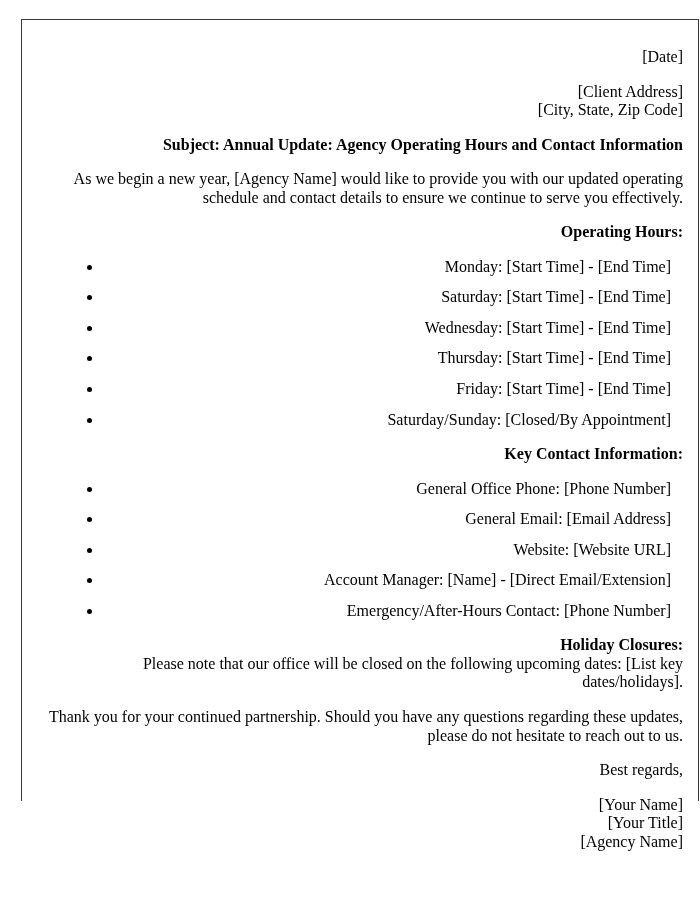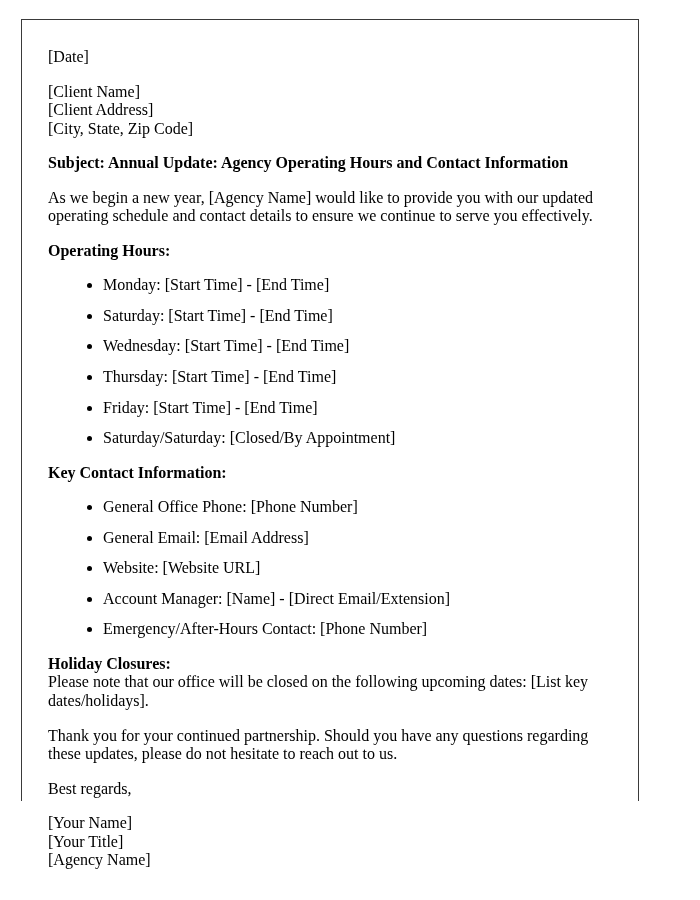"[Date]" .letter { text-align: none -> right; width: 618px -> 678px }
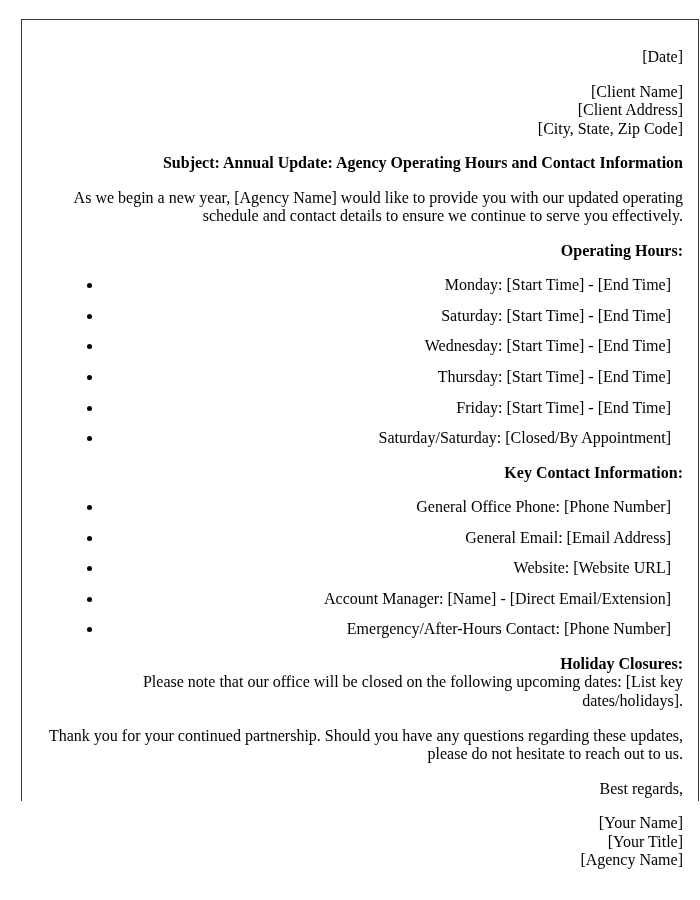"[Client Name]" span.line { html: <span>[Client Name]</span> -> none }
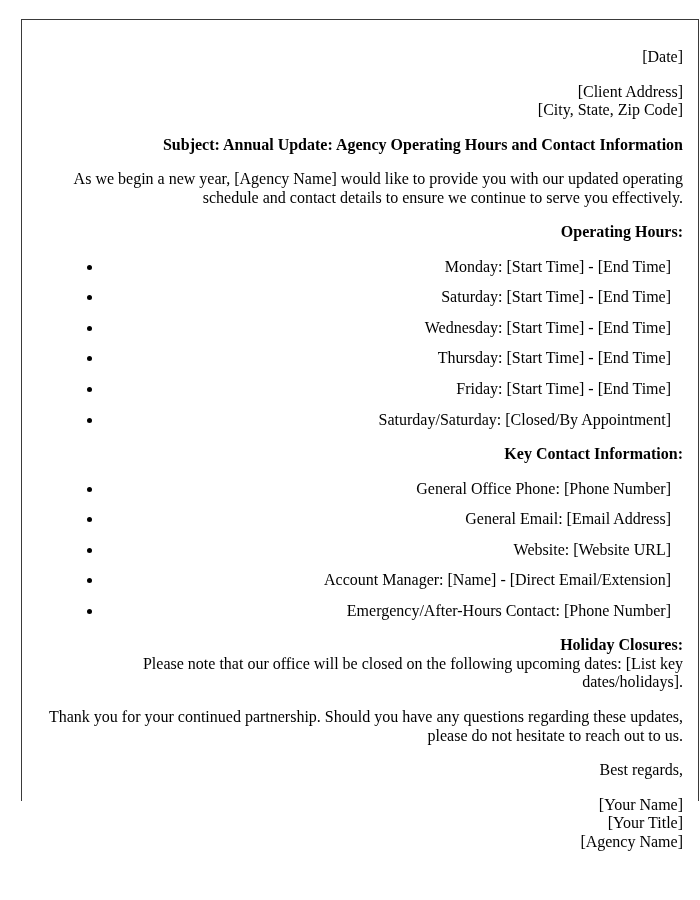"Saturday/Saturday: [Closed/By" li { text: Saturday/Saturday -> Saturday/Sunday }
